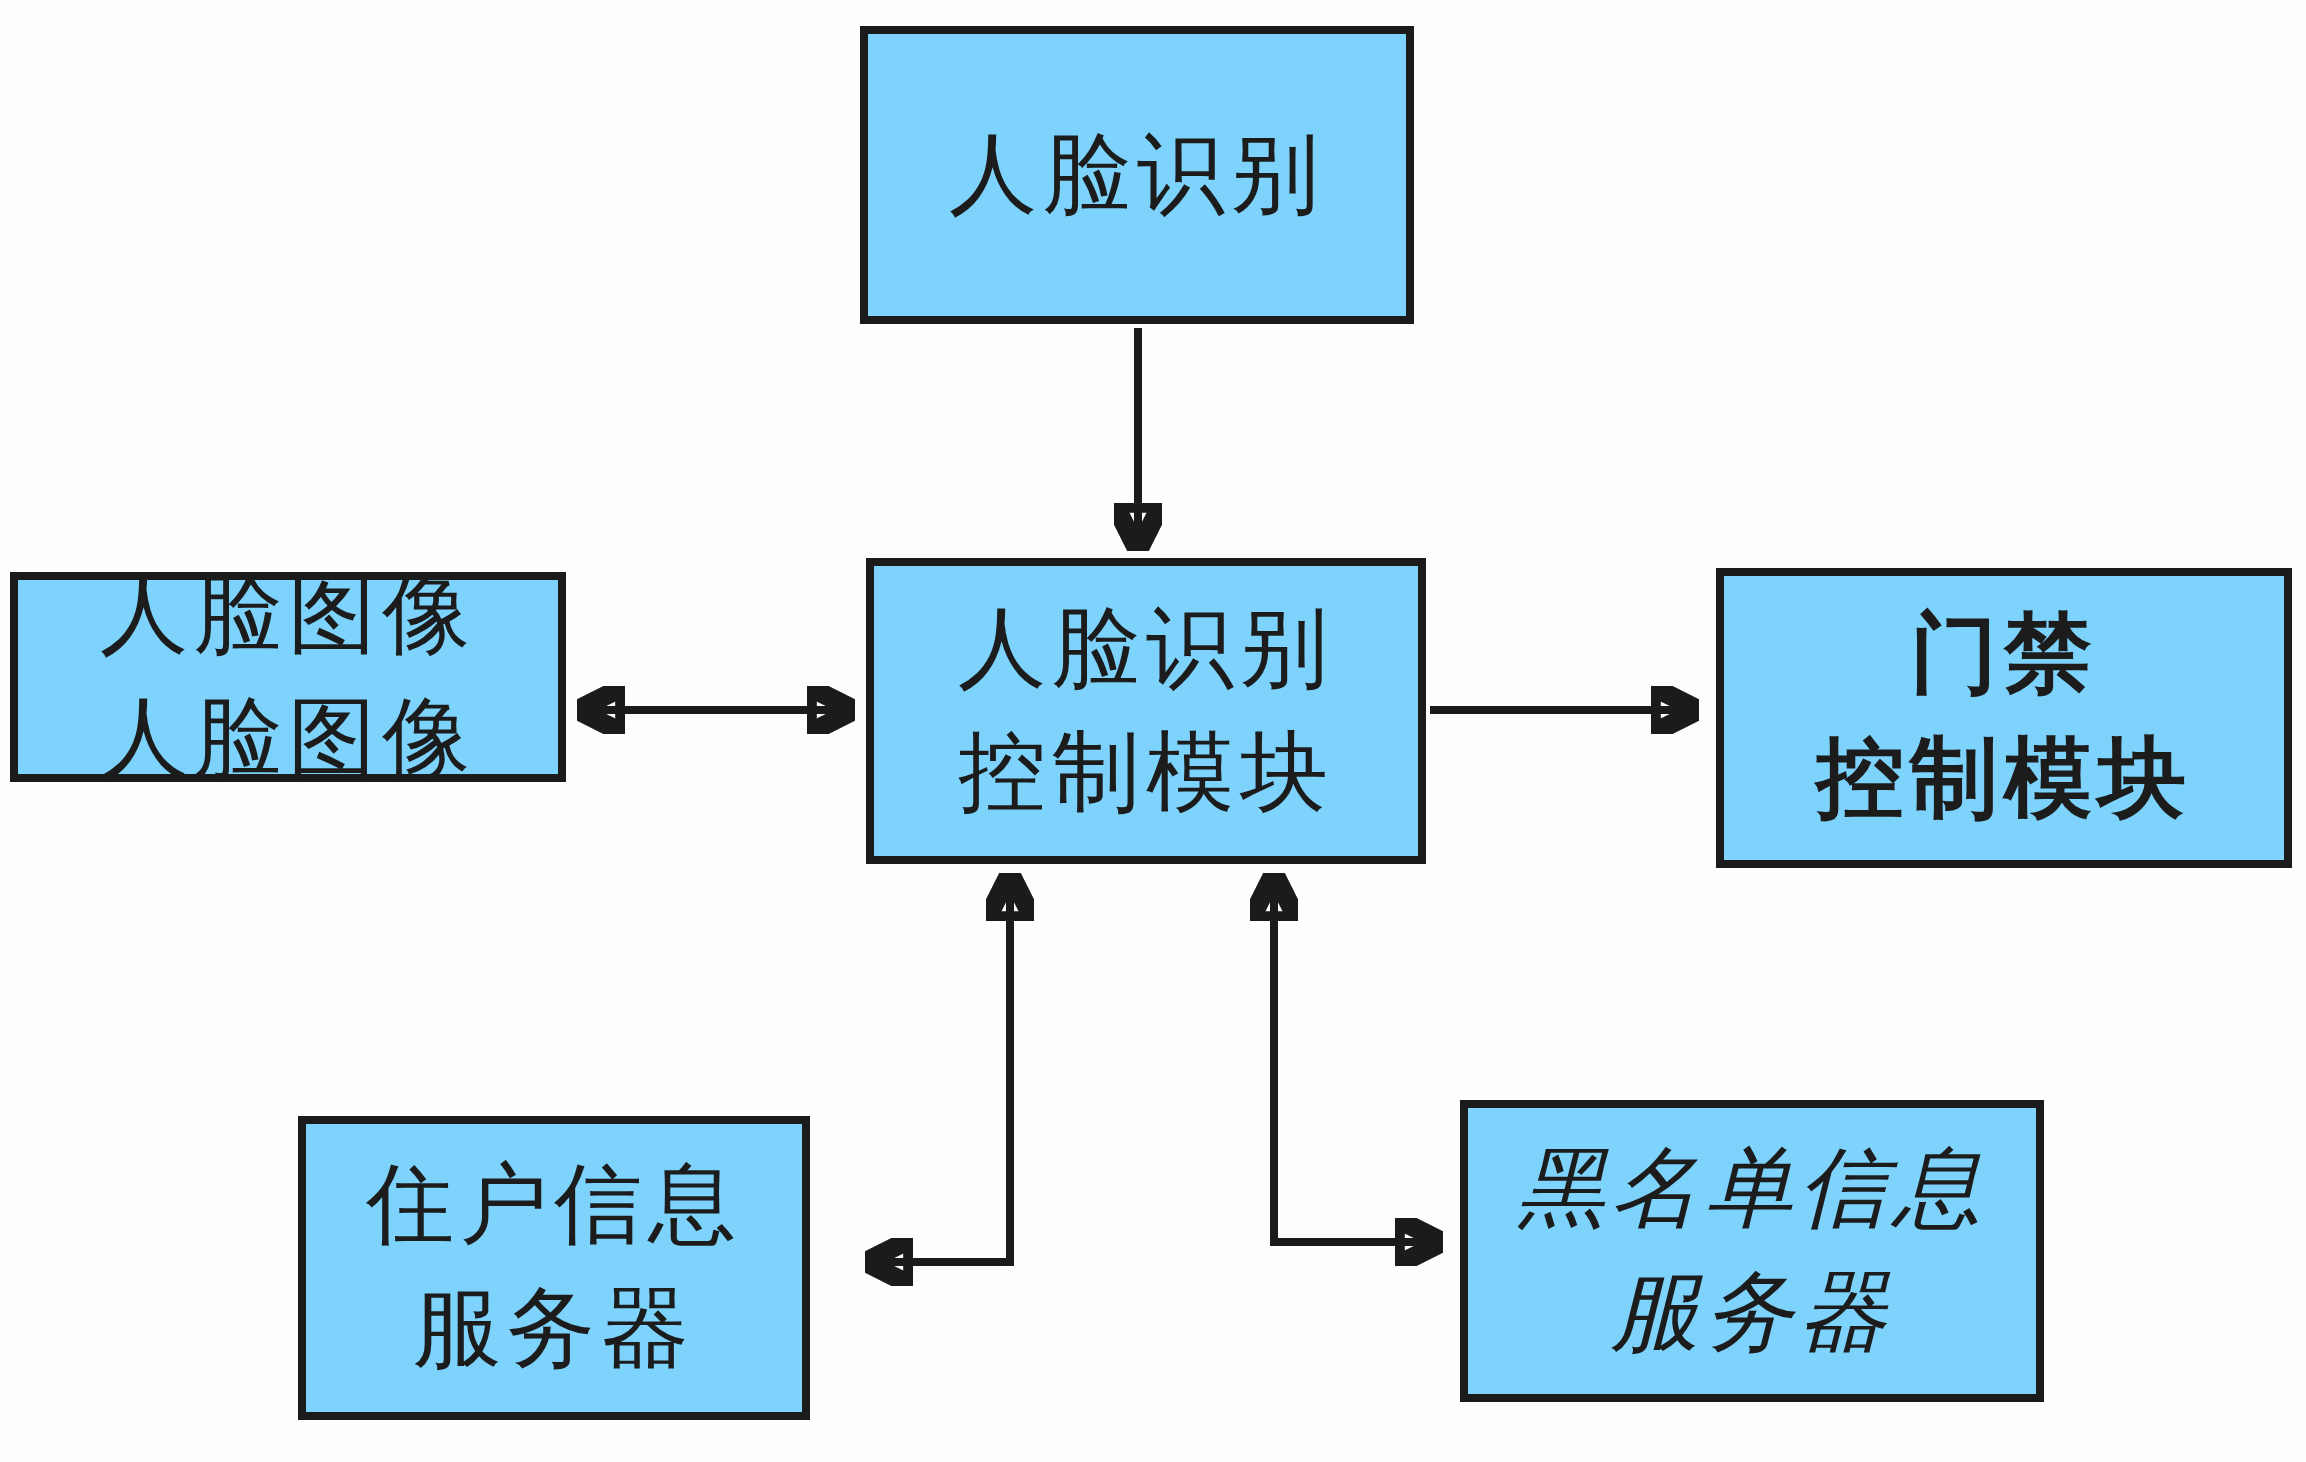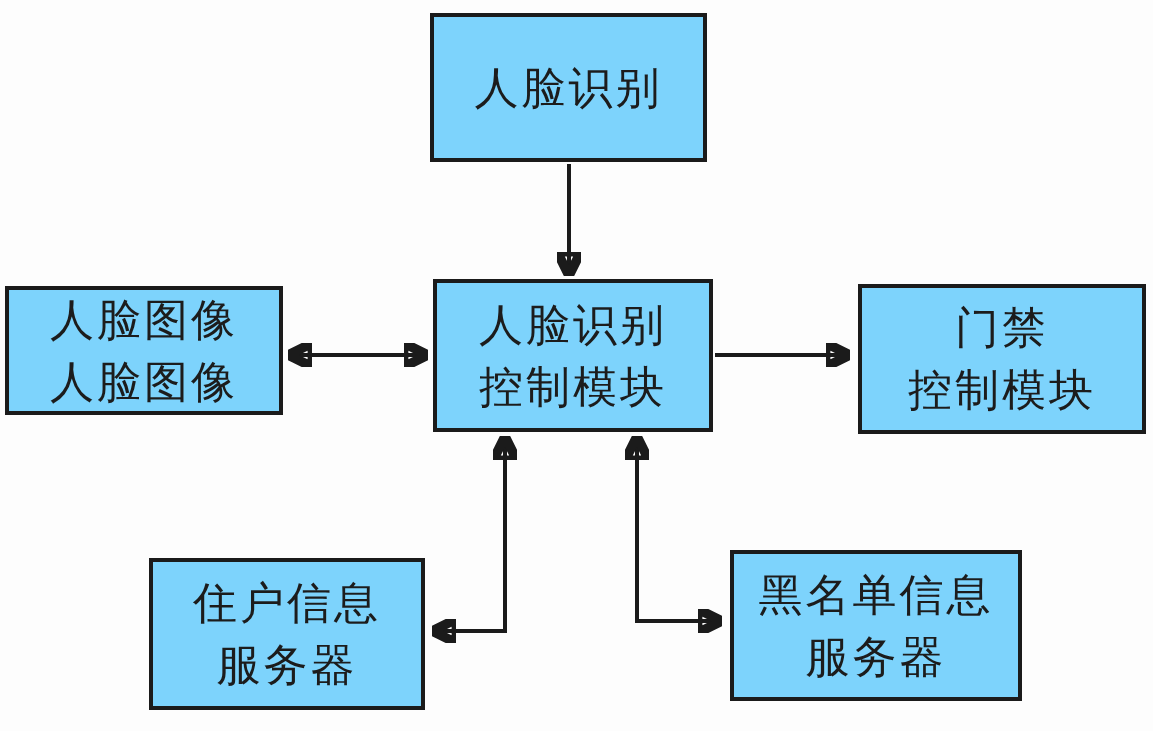"人脸图像" .node-storage { height: 129px -> 105px }
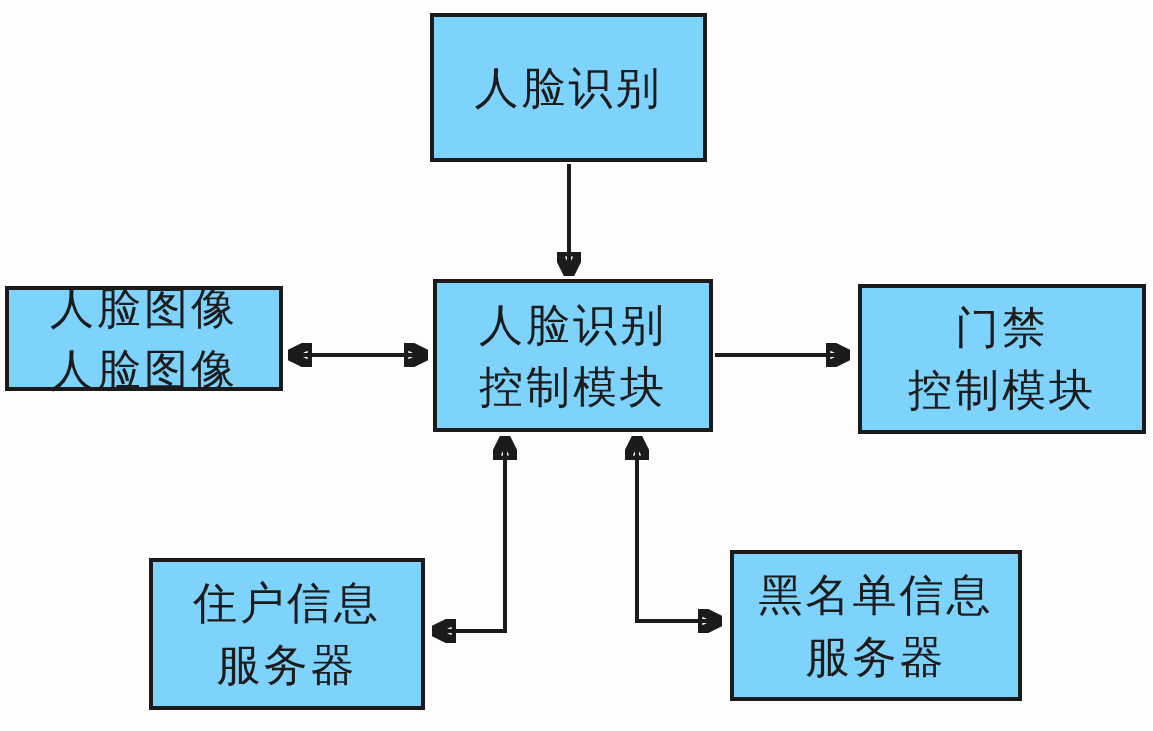"门禁" .node-access { font-weight: none -> bold }
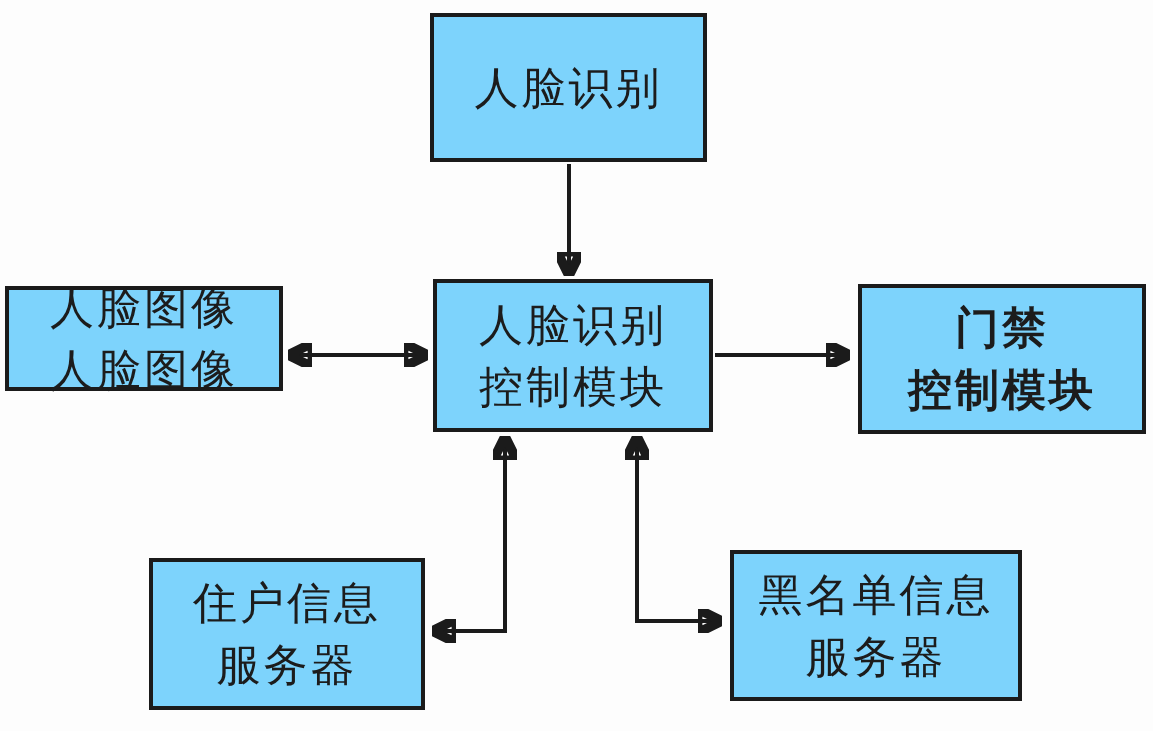"住户信息" .node-resident { width: 276px -> 256px }
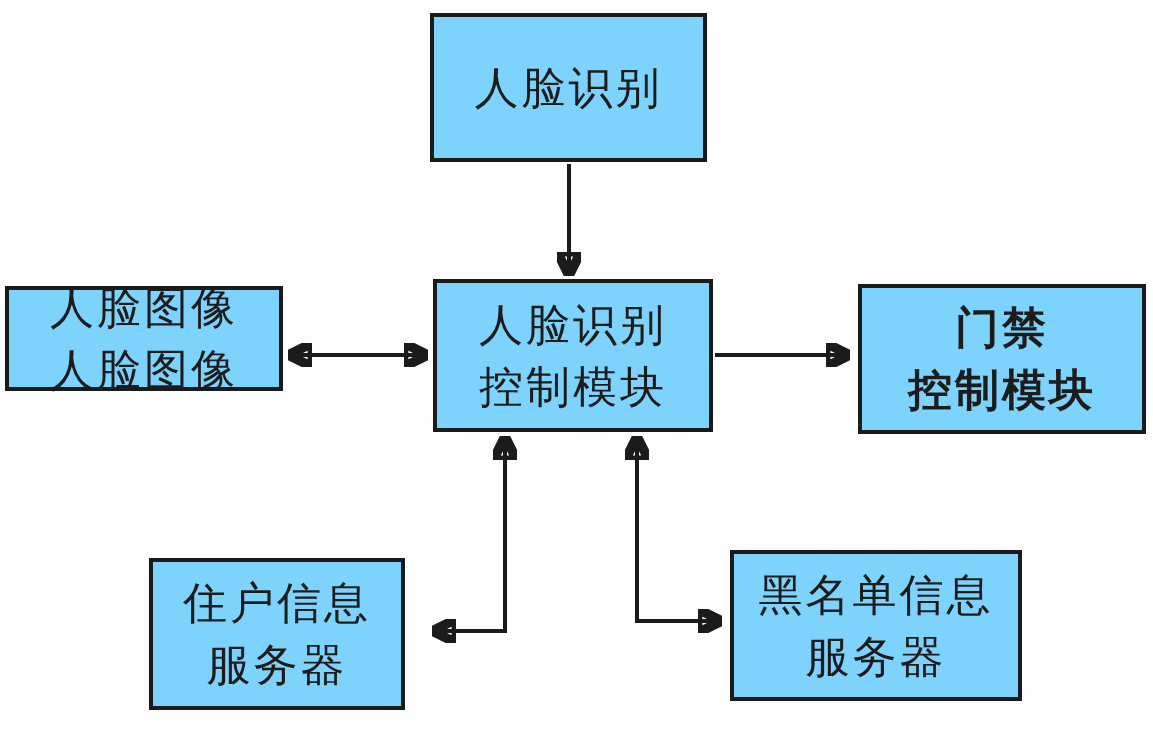"黑名单信息" .node-blacklist { font-style: none -> italic }
